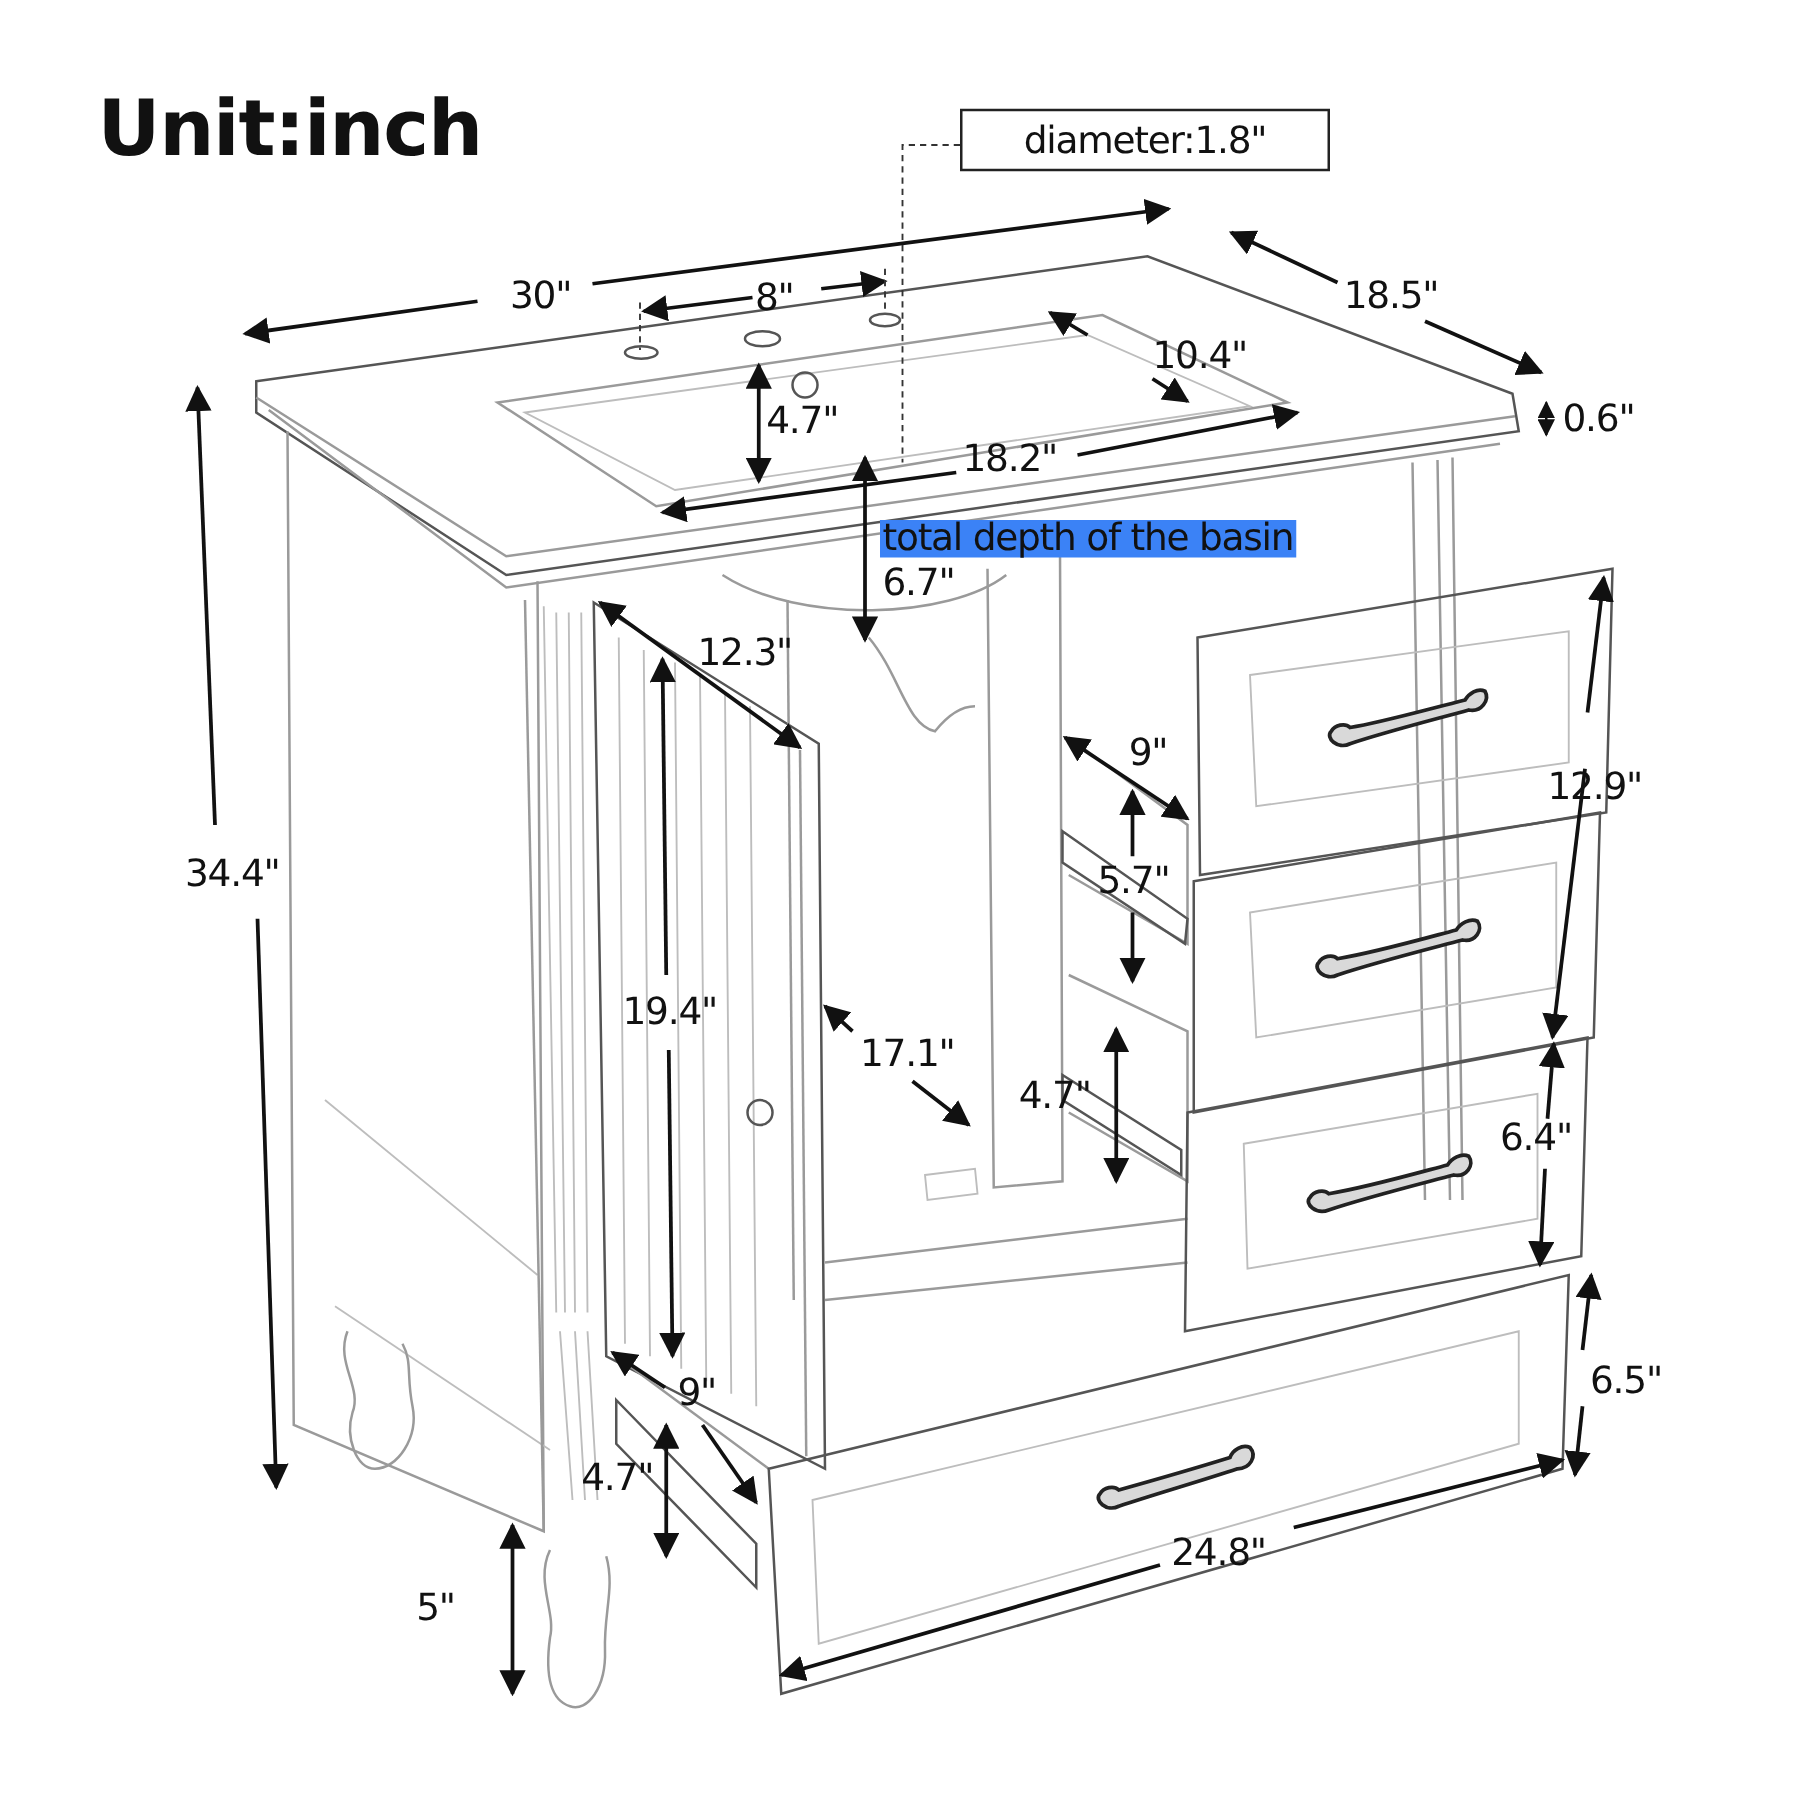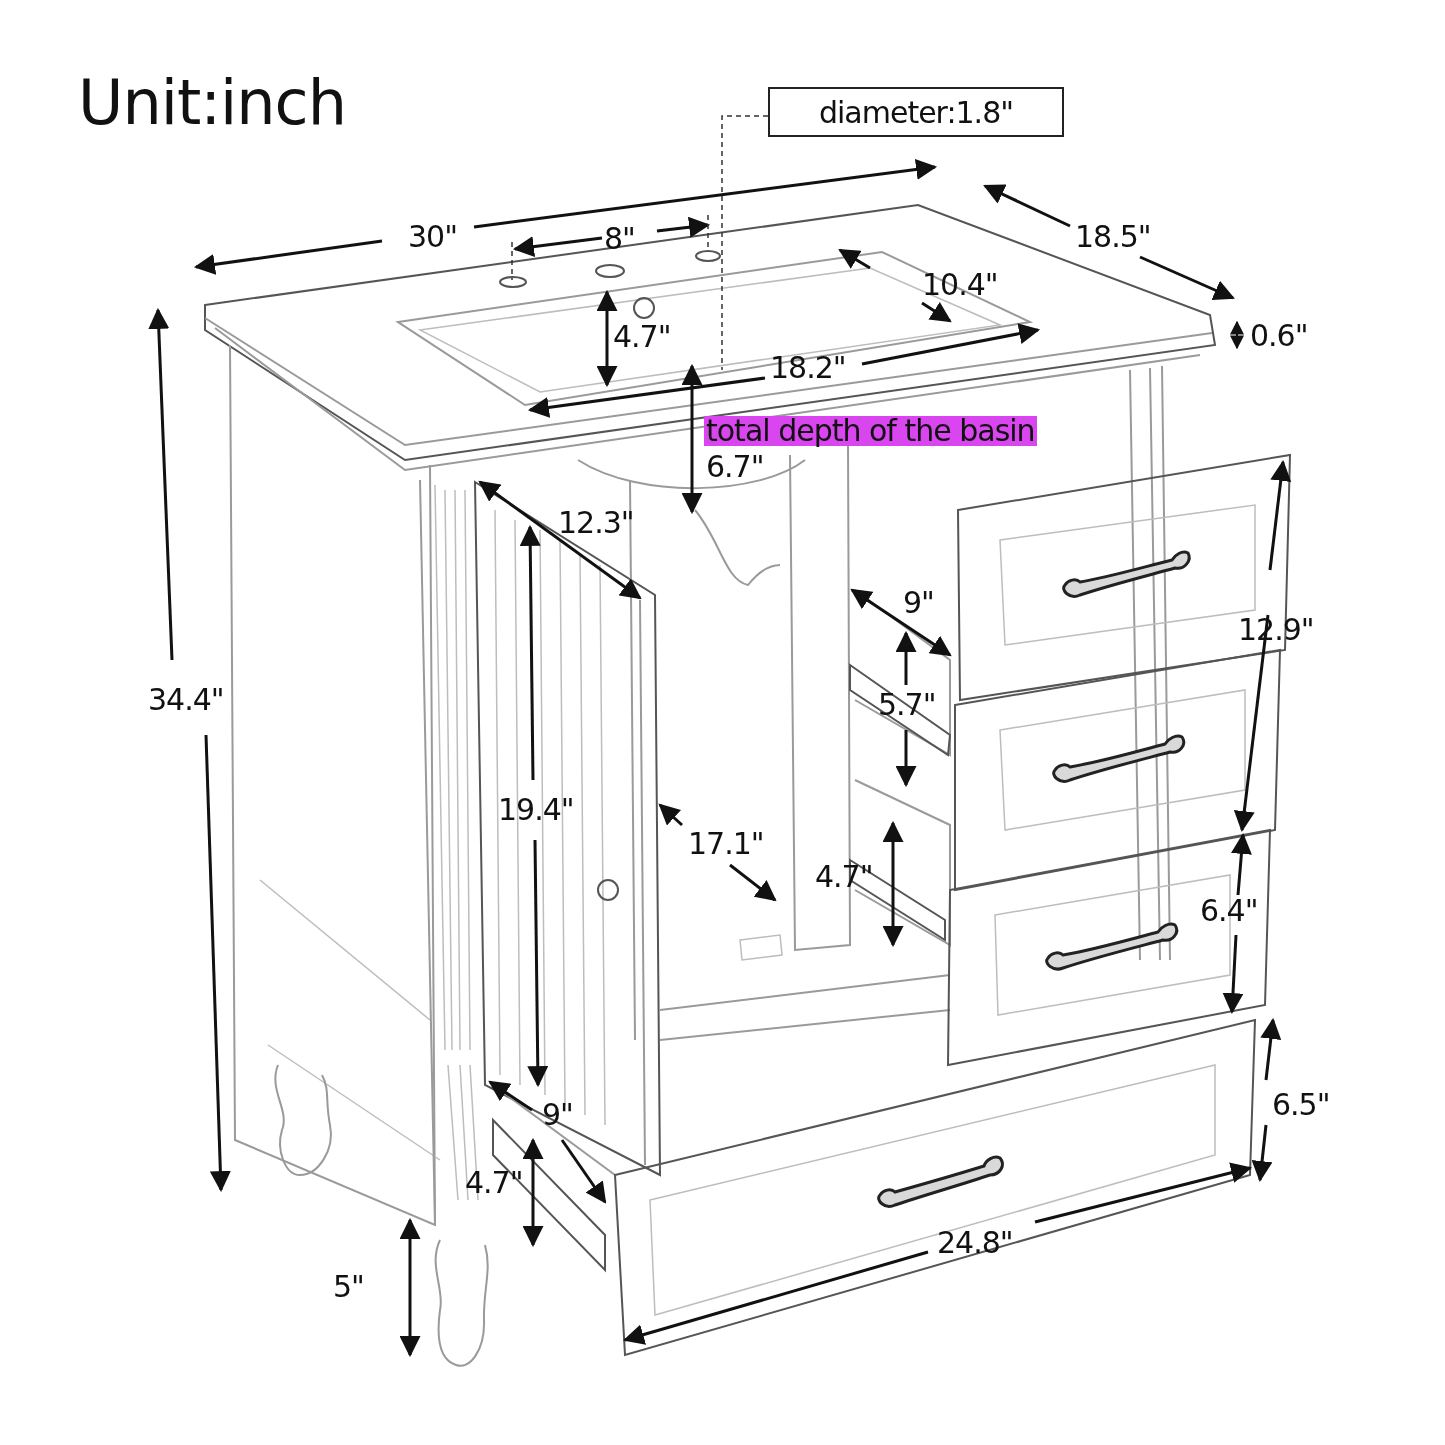"Unit:inch" .title { font-weight: normal -> bold }
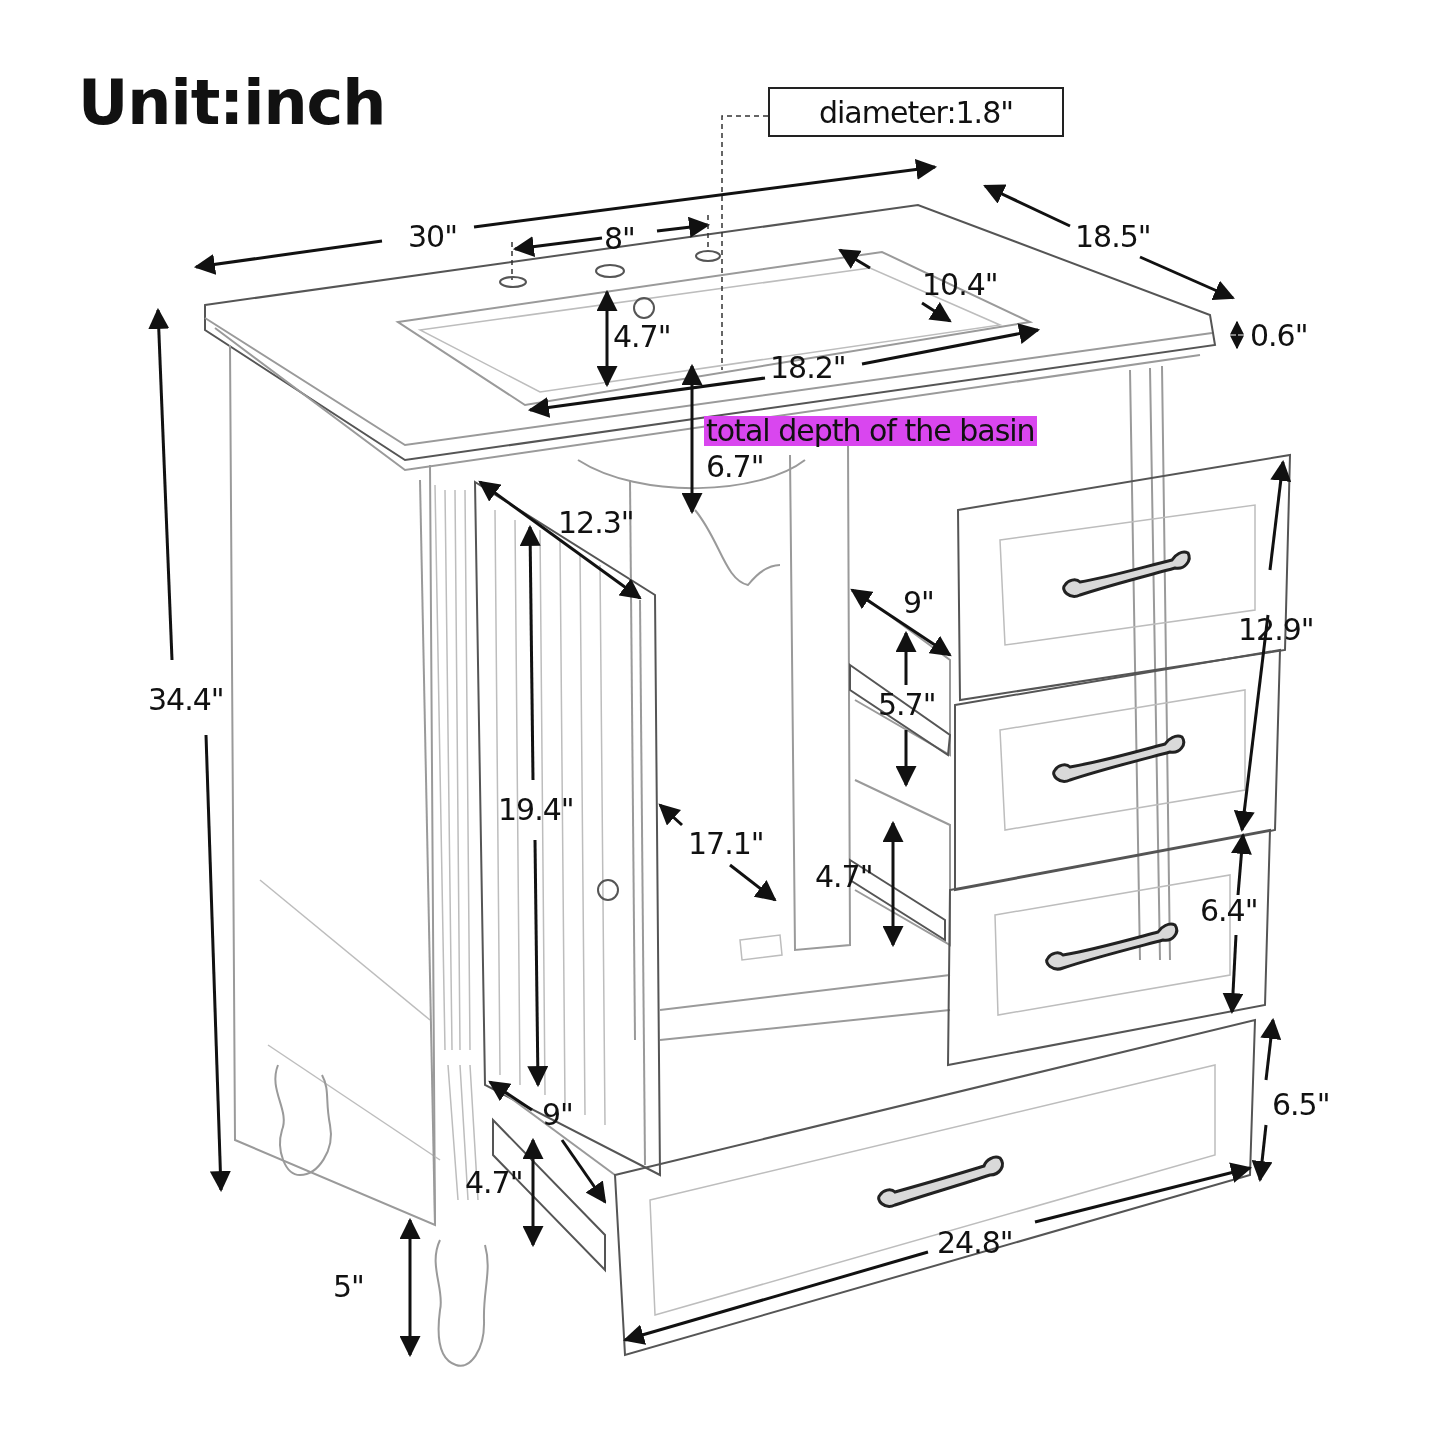"total depth of the basin" .lbl.bg { background: #d946ef -> #3b82f6 }
